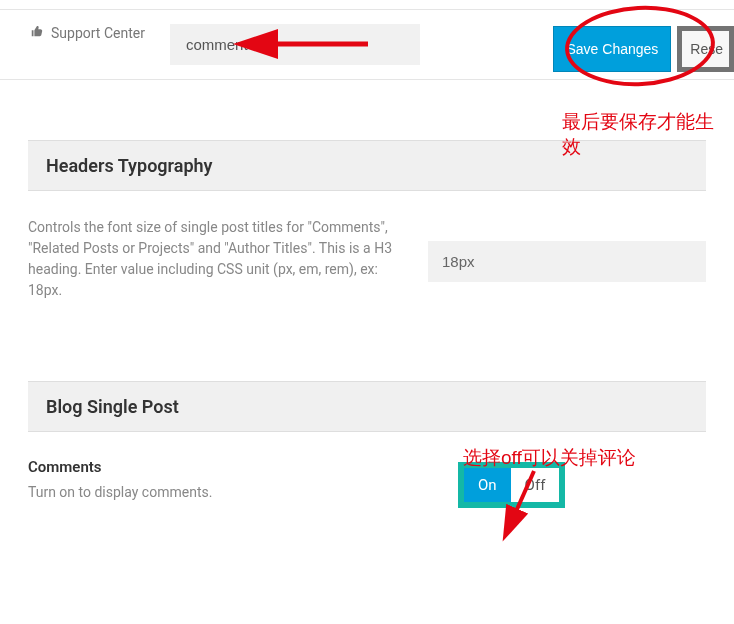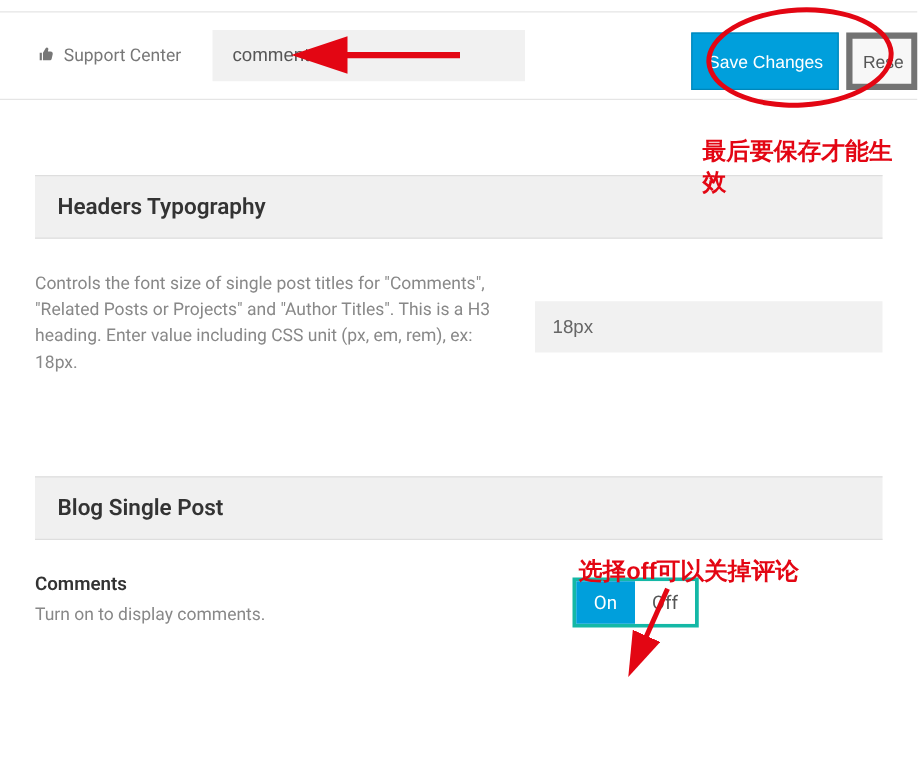"Support Center" .header { align-items: center -> flex-start }
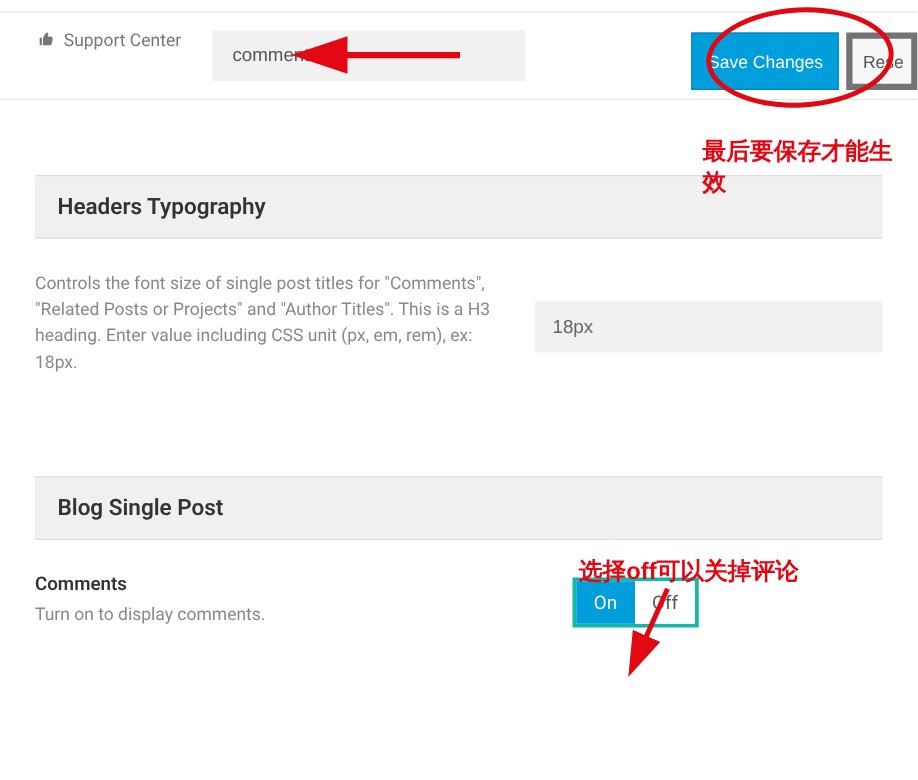"最后要保存才能生效" .anno-text { font-weight: bold -> none }
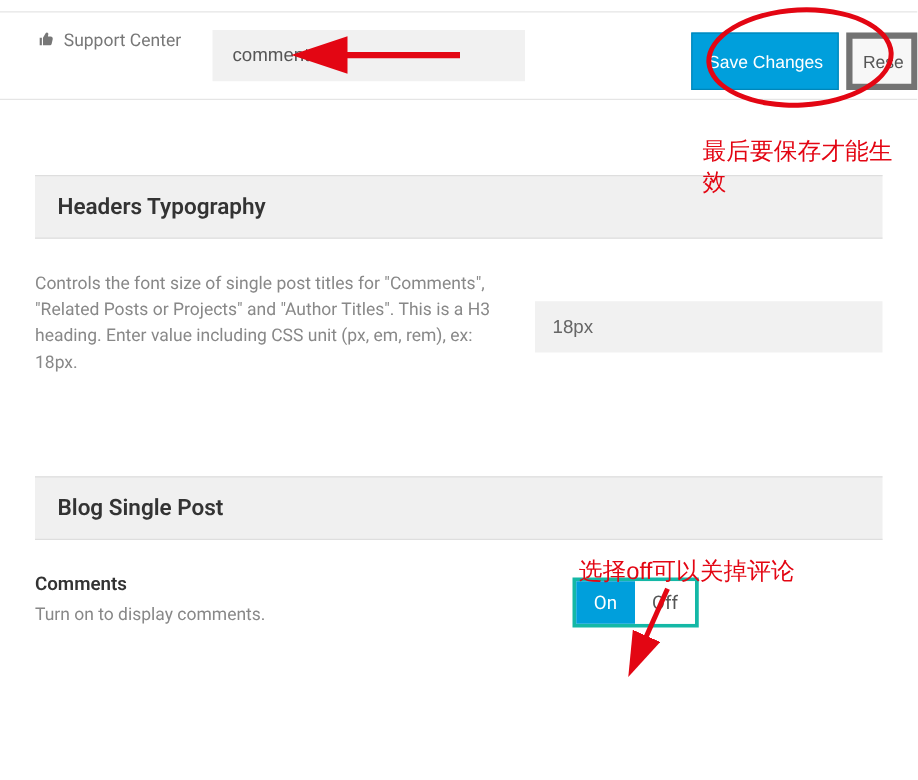"On" .toggle { border: 3px solid #14b8a6 -> 6px solid #14b8a6 }
